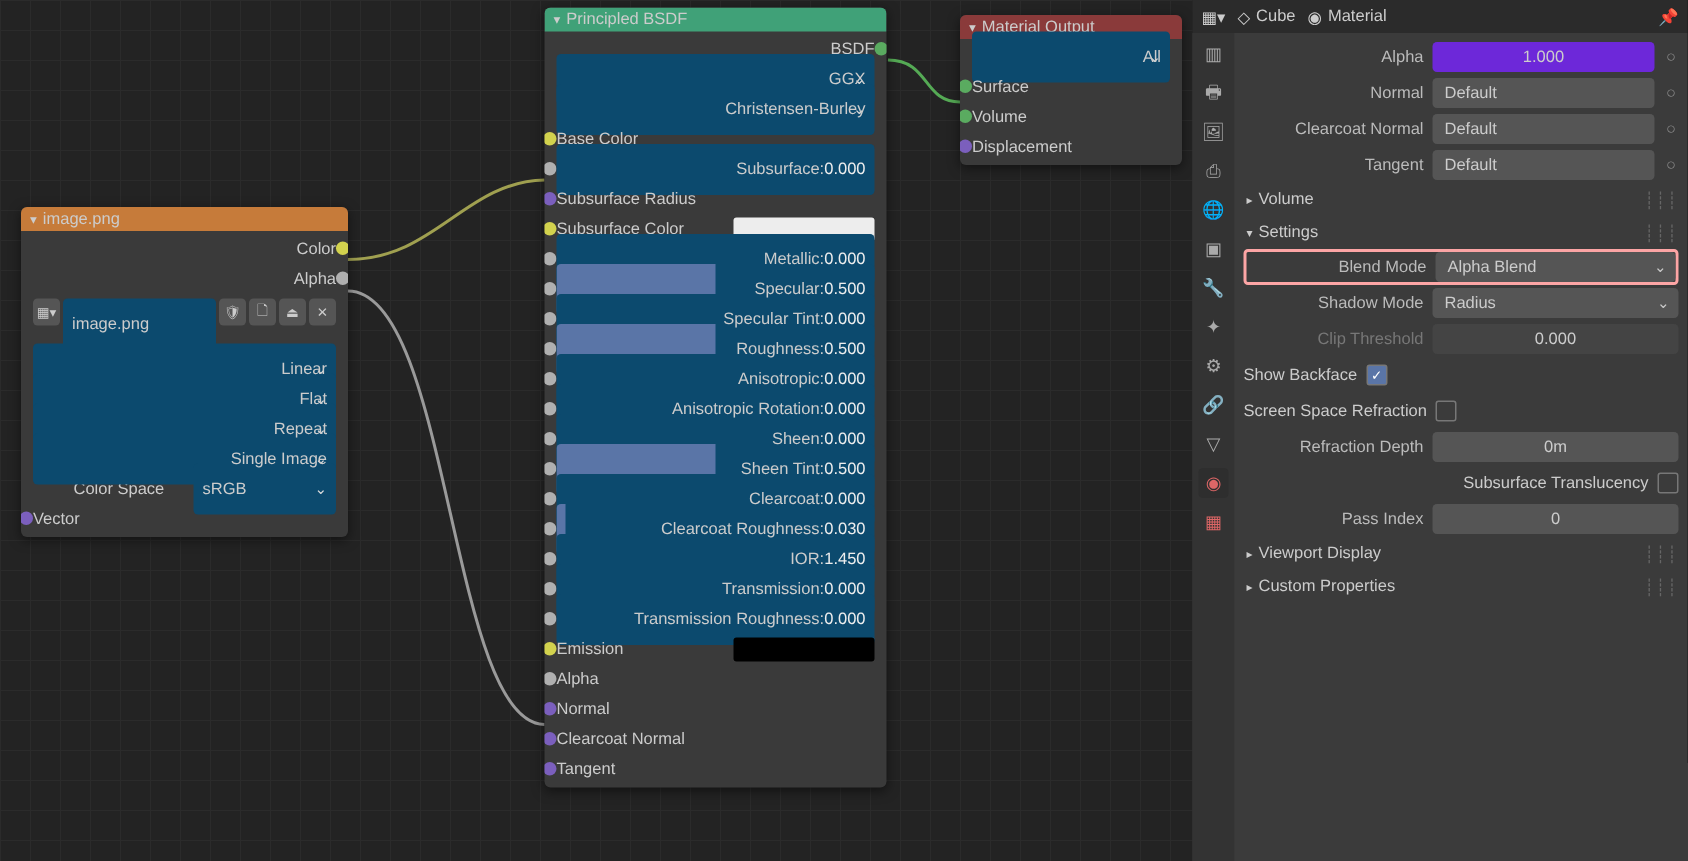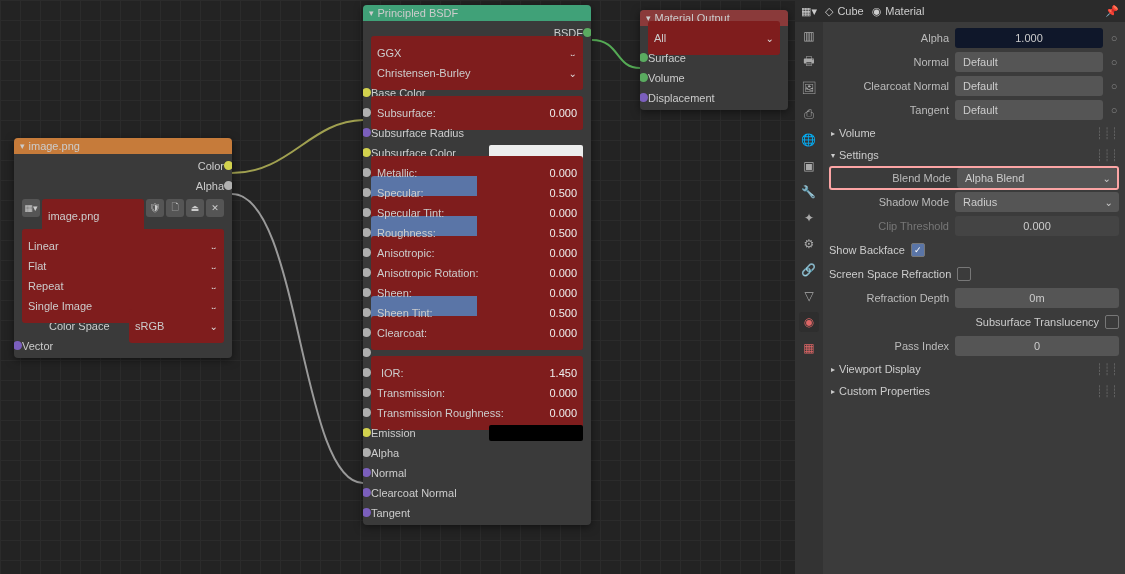"BSDF" .row { text-align: none -> right }
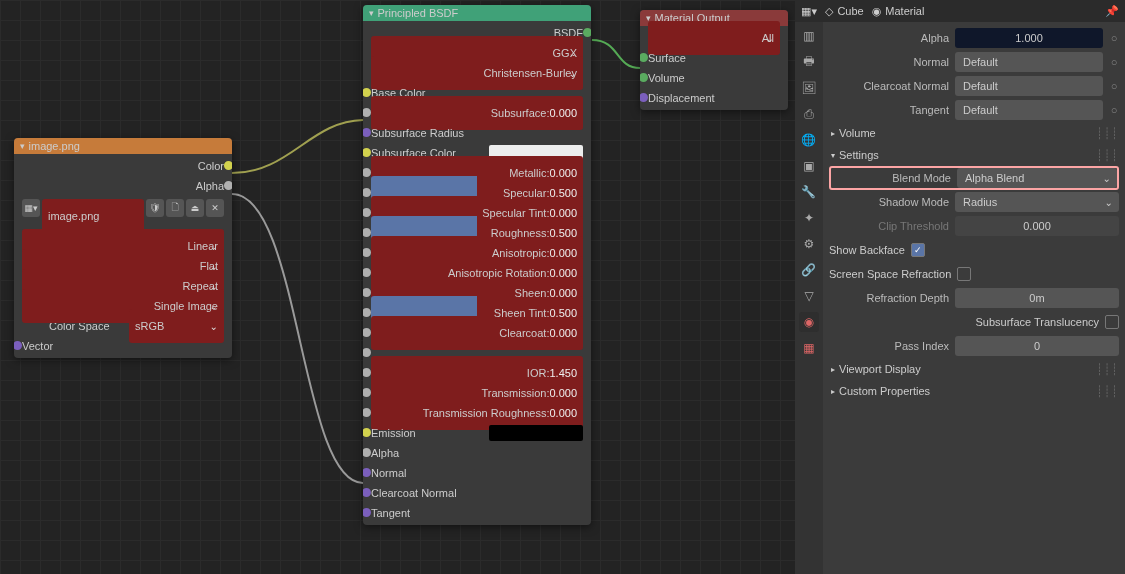"All" .field { background: #7f1d1d -> #0c4a6e }
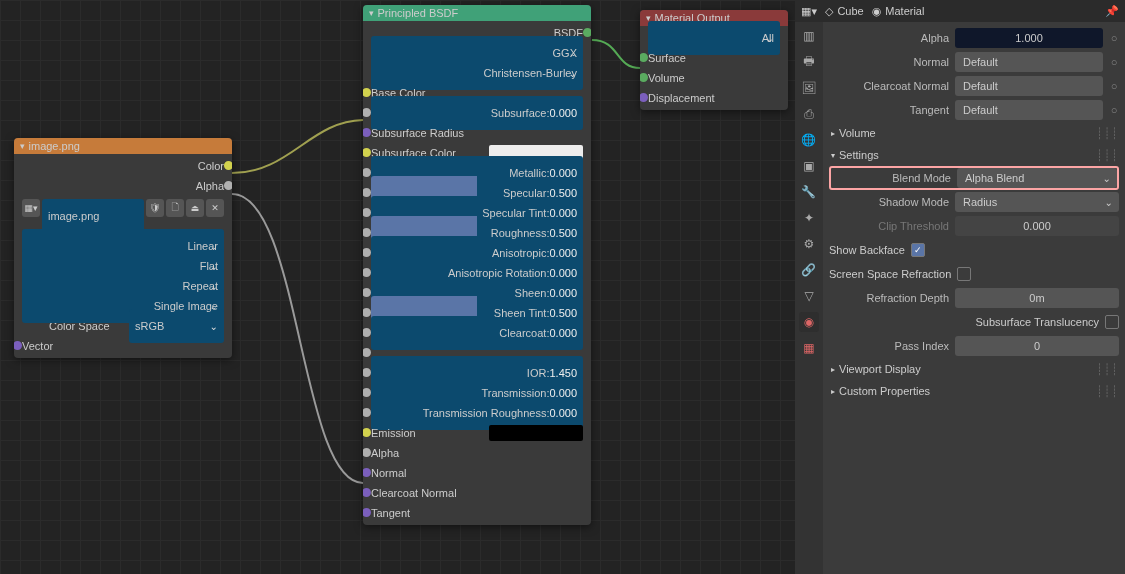"1.000" .pr .pval.blue { background: #0f172a -> #6d28d9 }
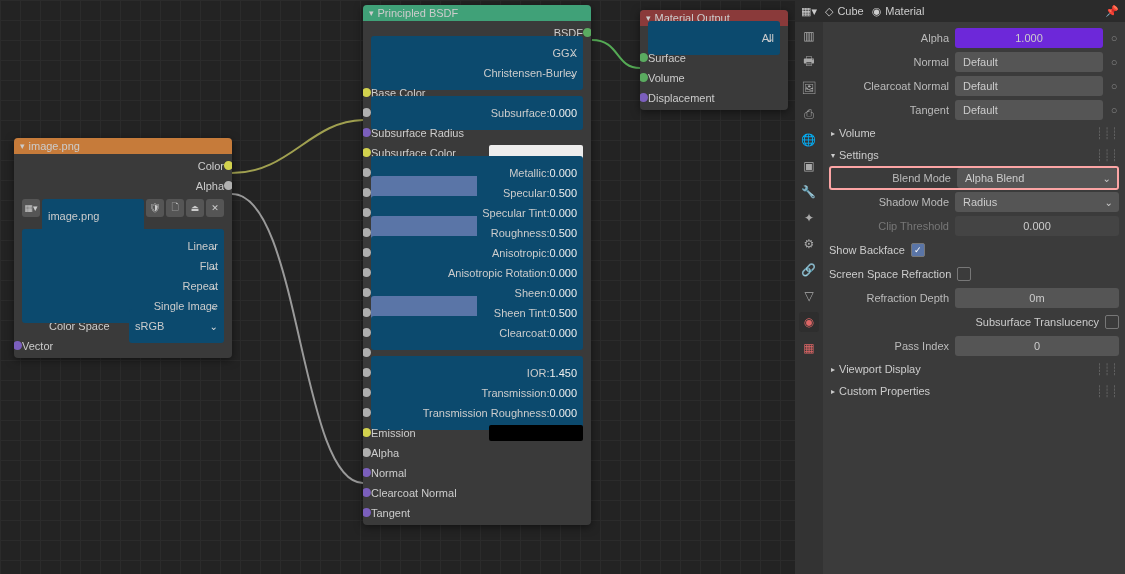"Clearcoat Roughness:" div.field { html: none -> <div> <div></div> <span>Clearcoat Roughness:</span> <span>0.030</span> </div> }
